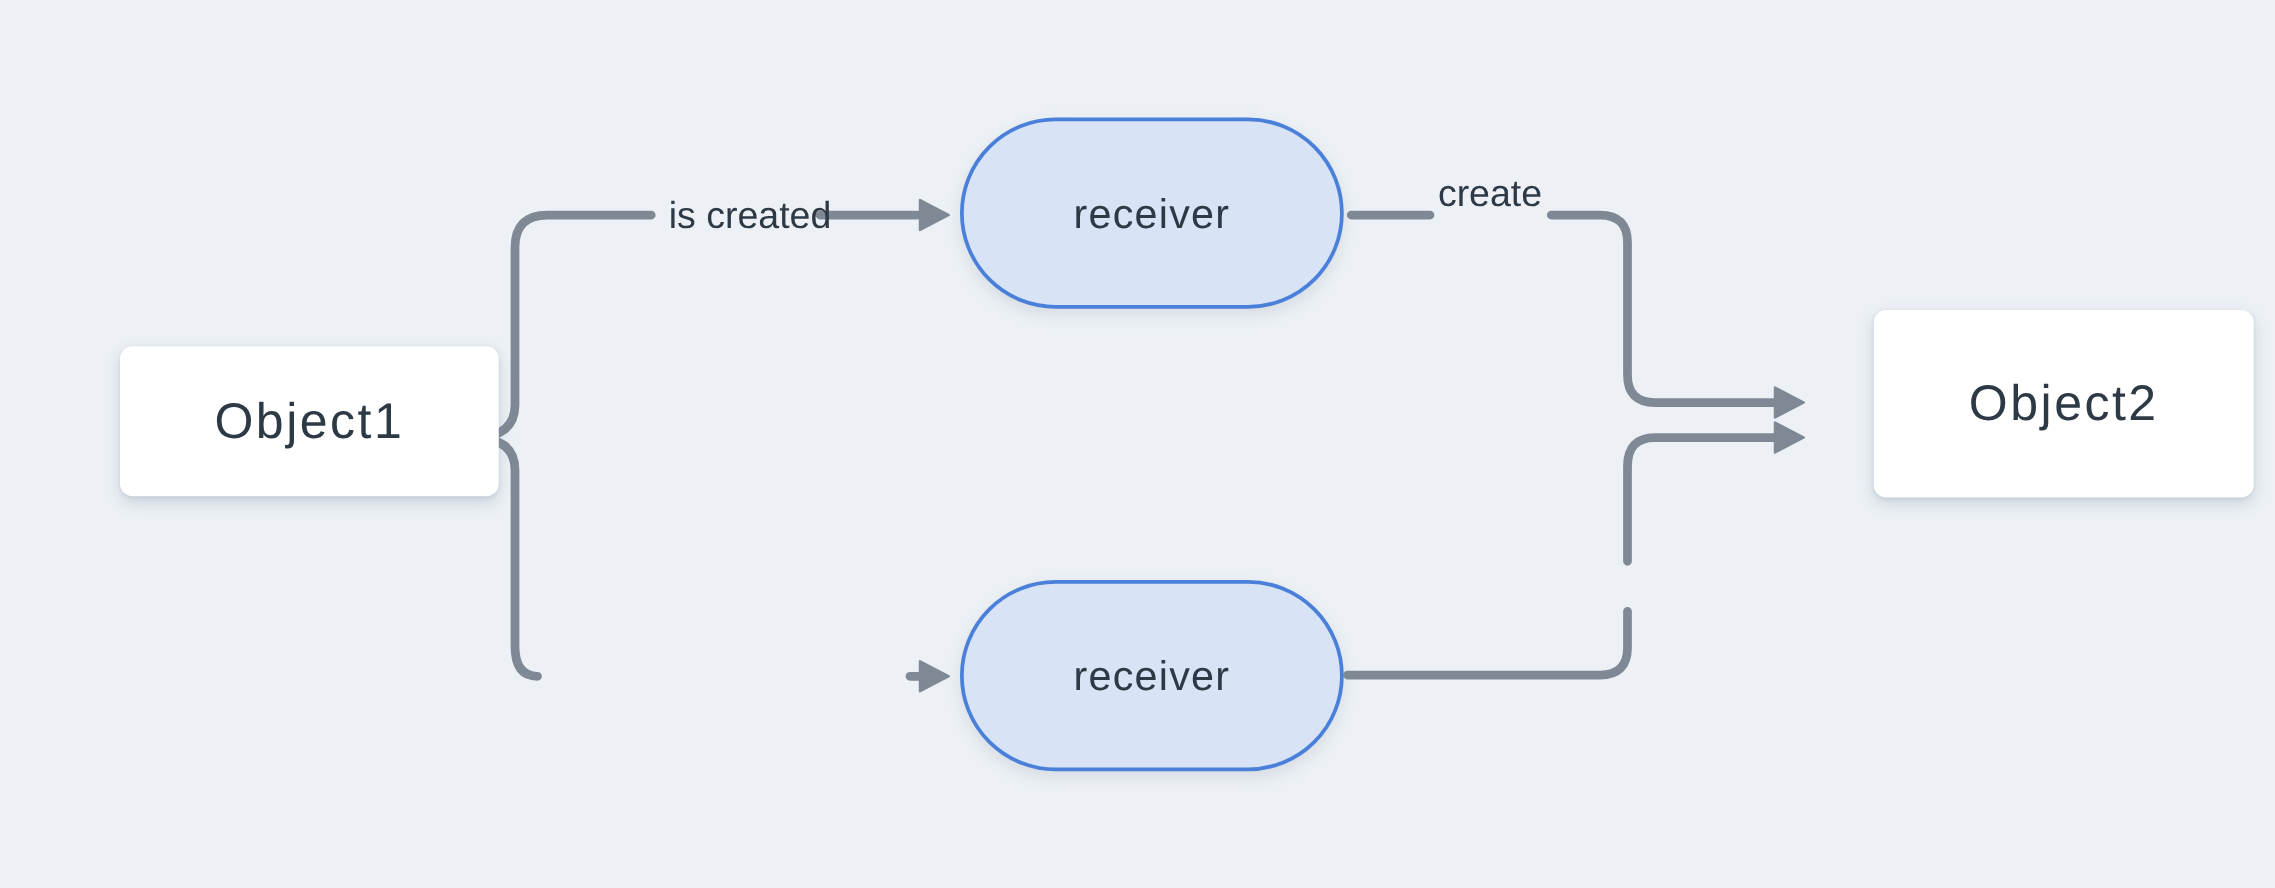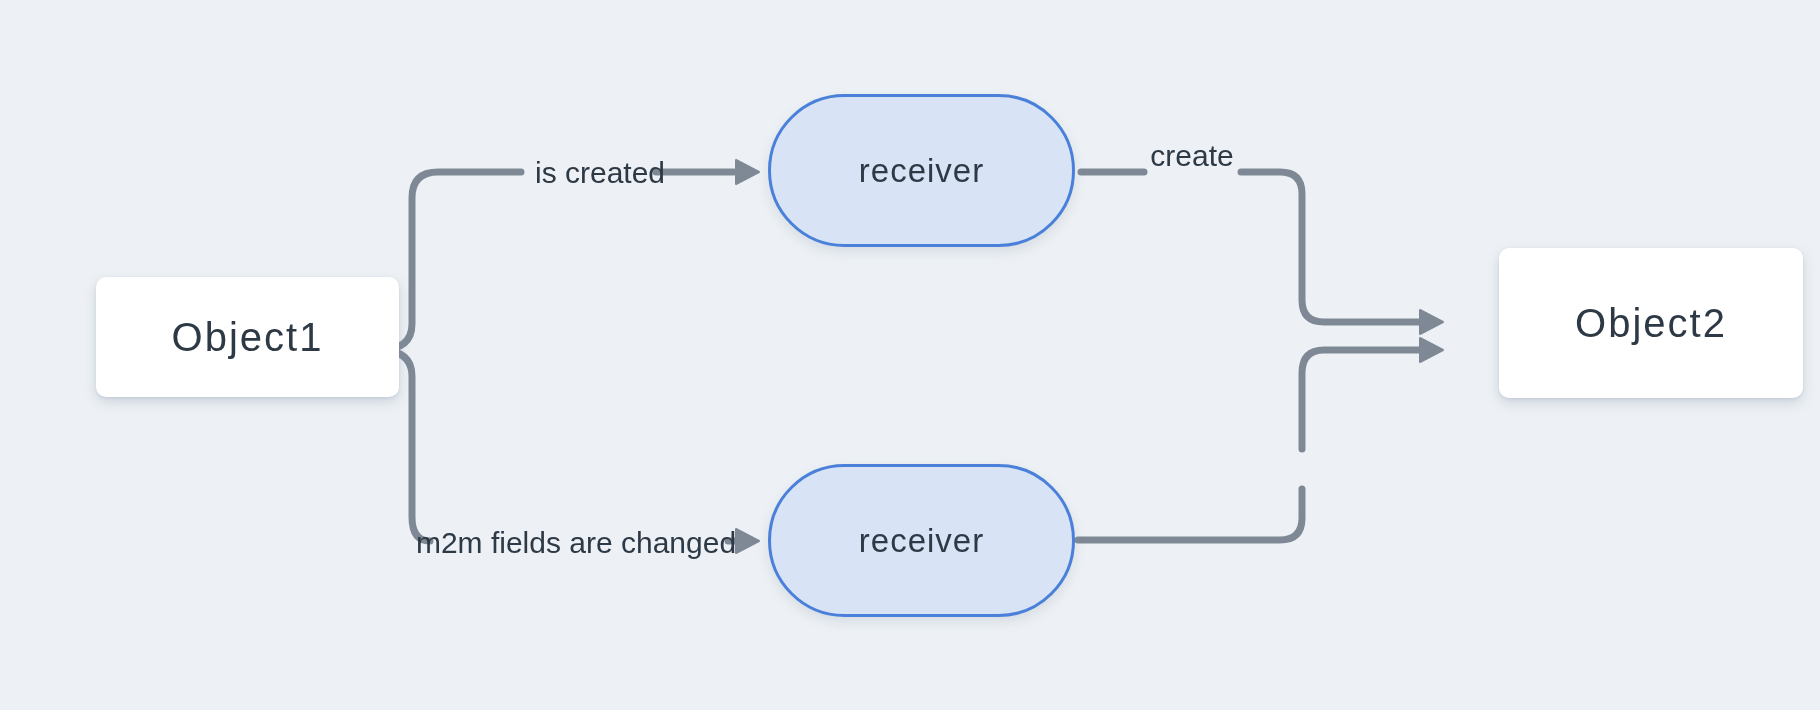"m2m fields are changed" div.edge-label { html: <div>m2m fields are changed</div> -> none }
